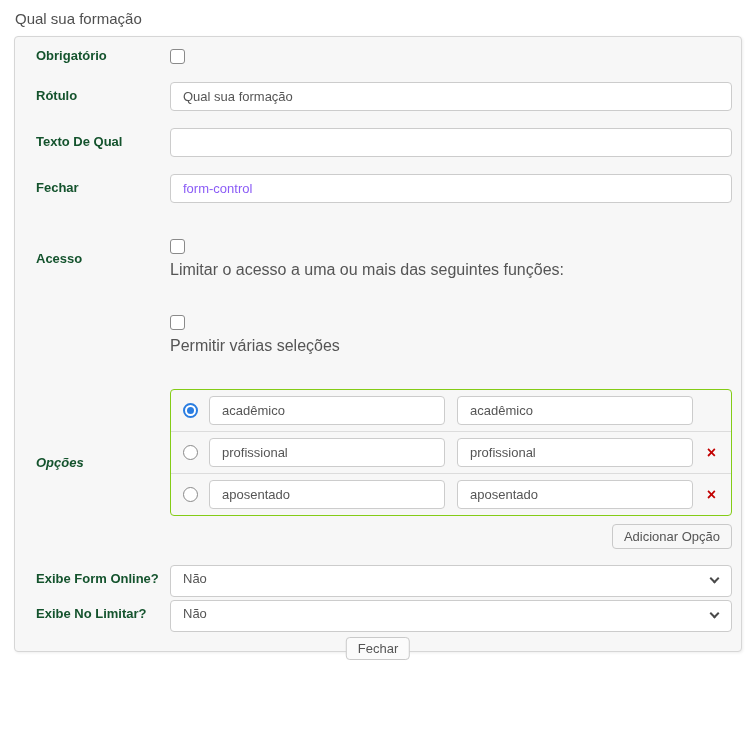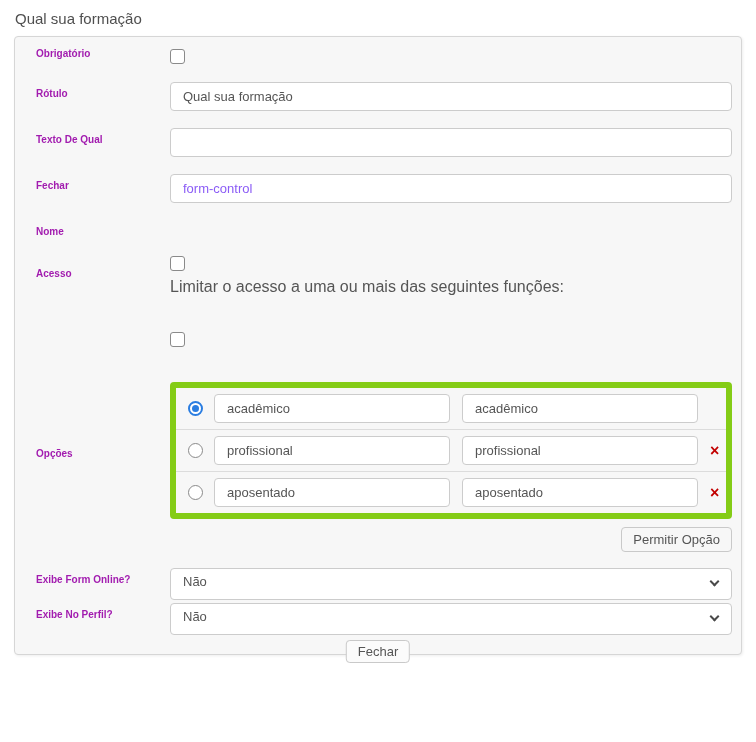"Obrigatório" .lbl { color: #a21caf -> #14532d; font-size: 10px -> 13px }
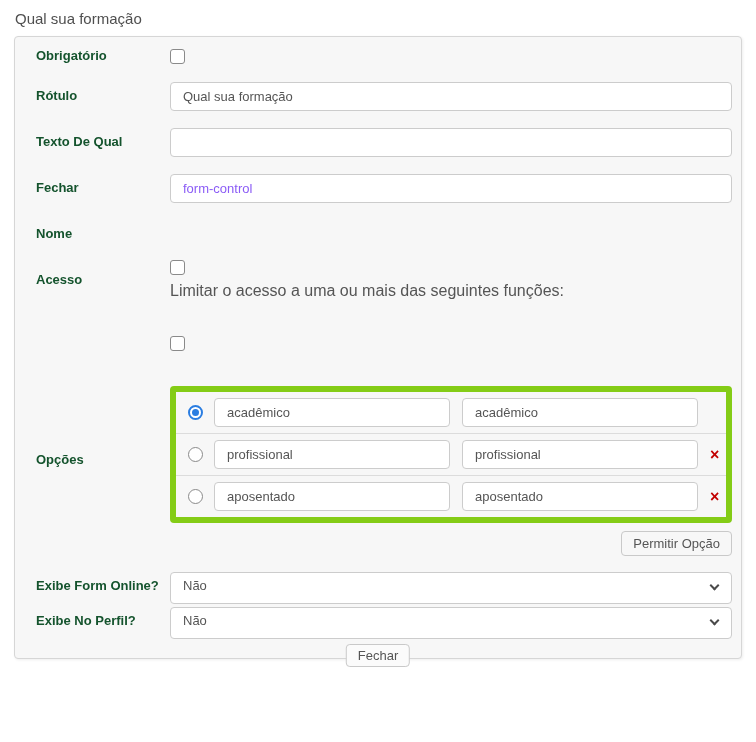"Nome" div.lbl { html: <div>Nome</div> -> none }
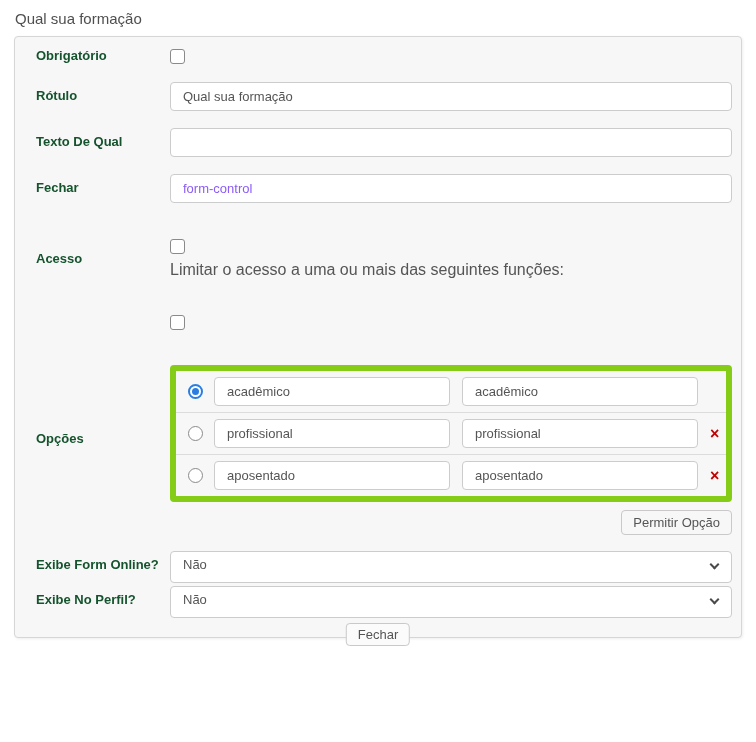"Permitir várias seleções" div.help-text { html: none -> <div>Permitir várias seleções</div> }
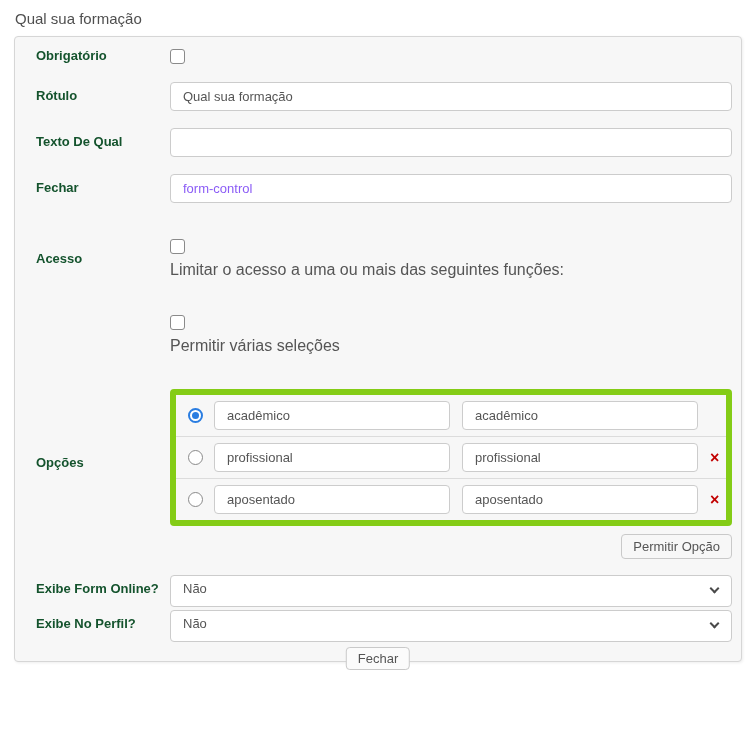"acadêmico" .options-box { border: 6px solid #84cc16 -> 1px solid #84cc16 }
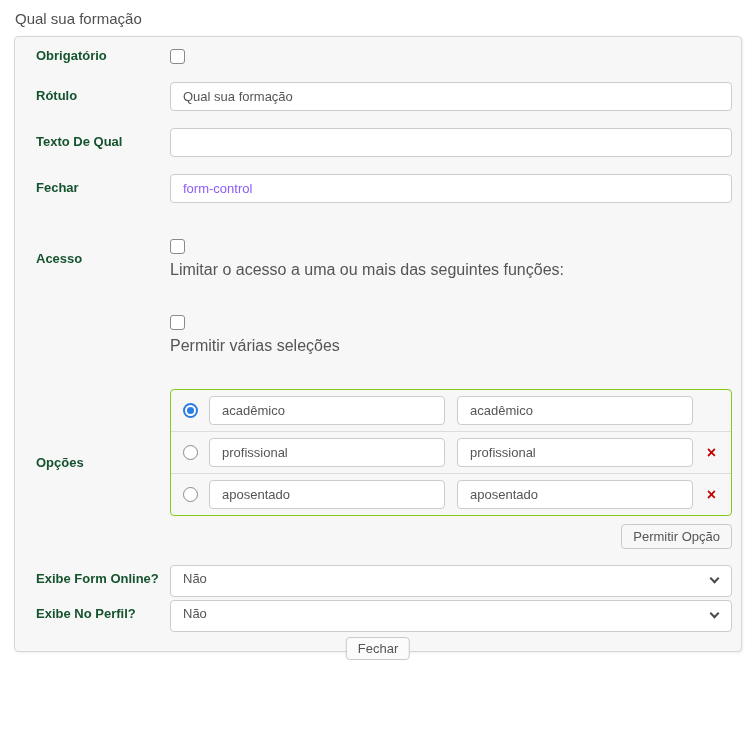"Opções" div.lbl { font-style: none -> italic }
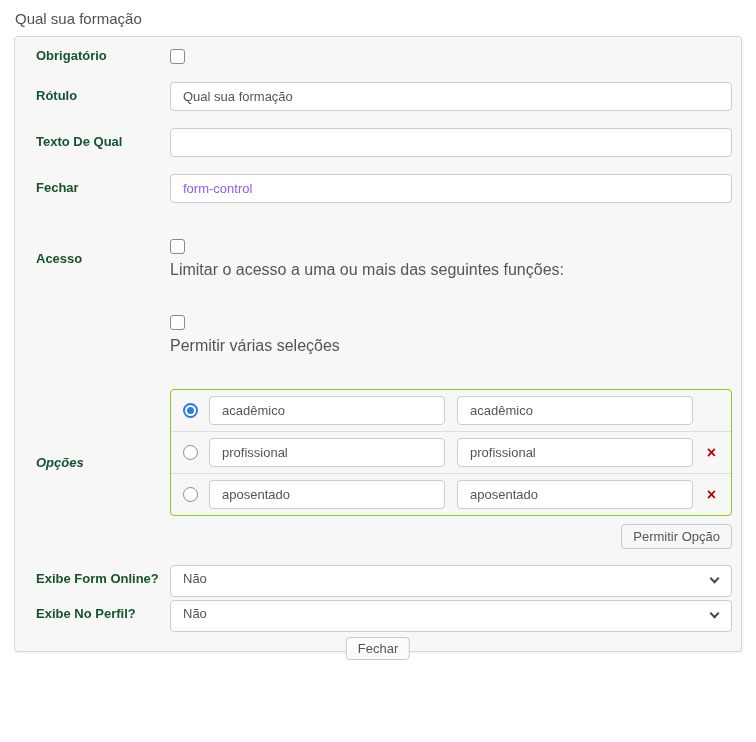"Permitir Opção" button.btn { text: Permitir -> Adicionar }
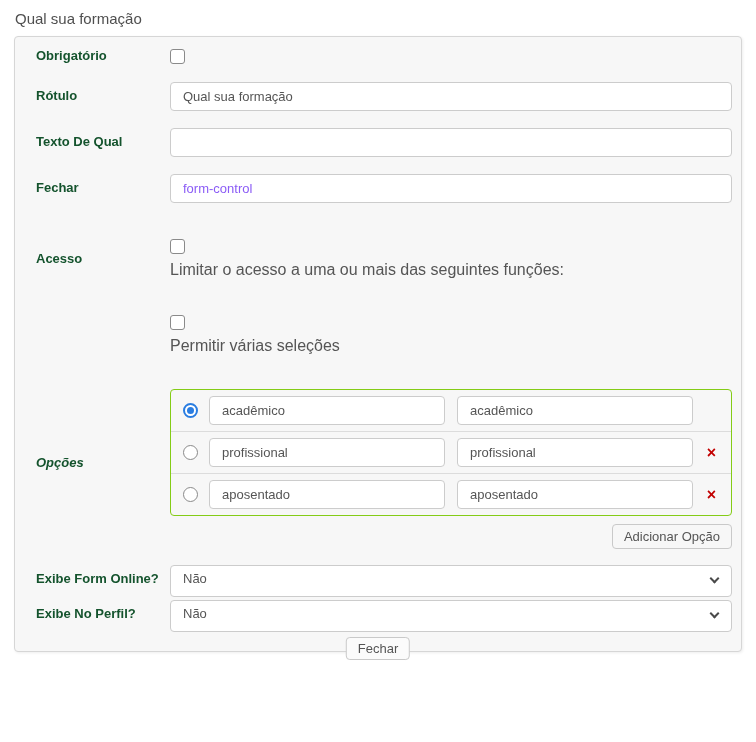"Exibe No Perfil?" div.lbl { text: Perfil -> Limitar }
